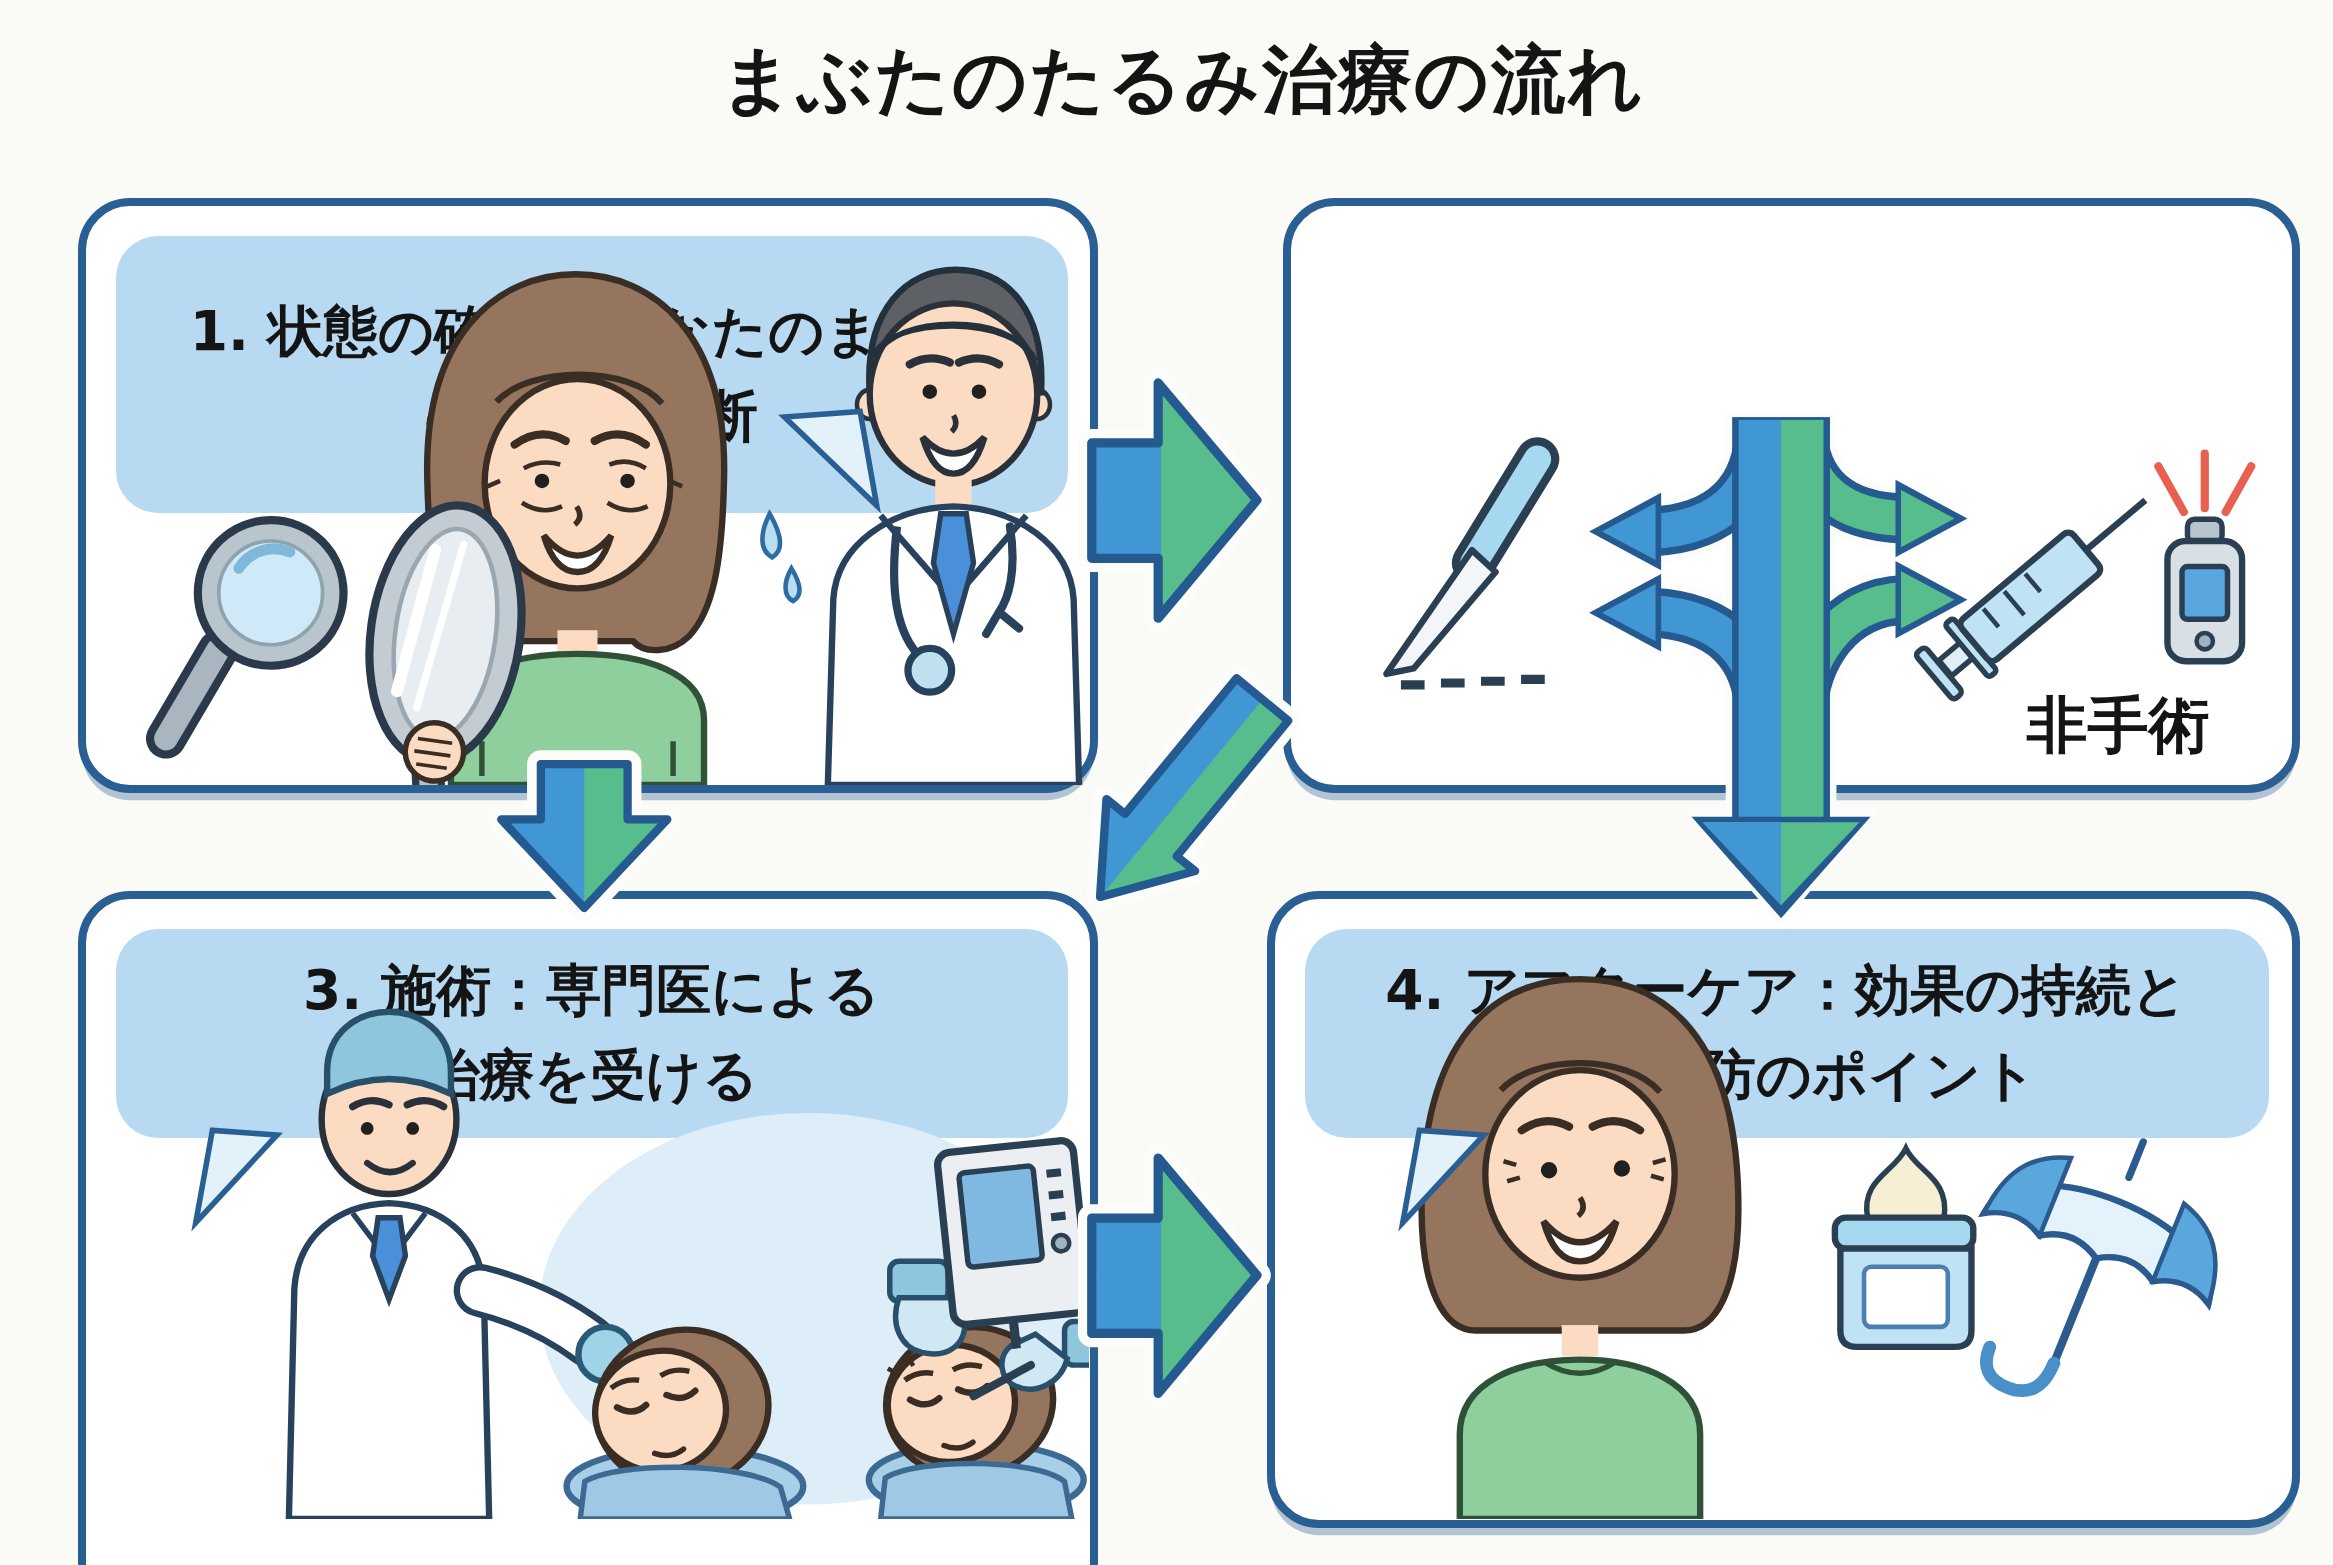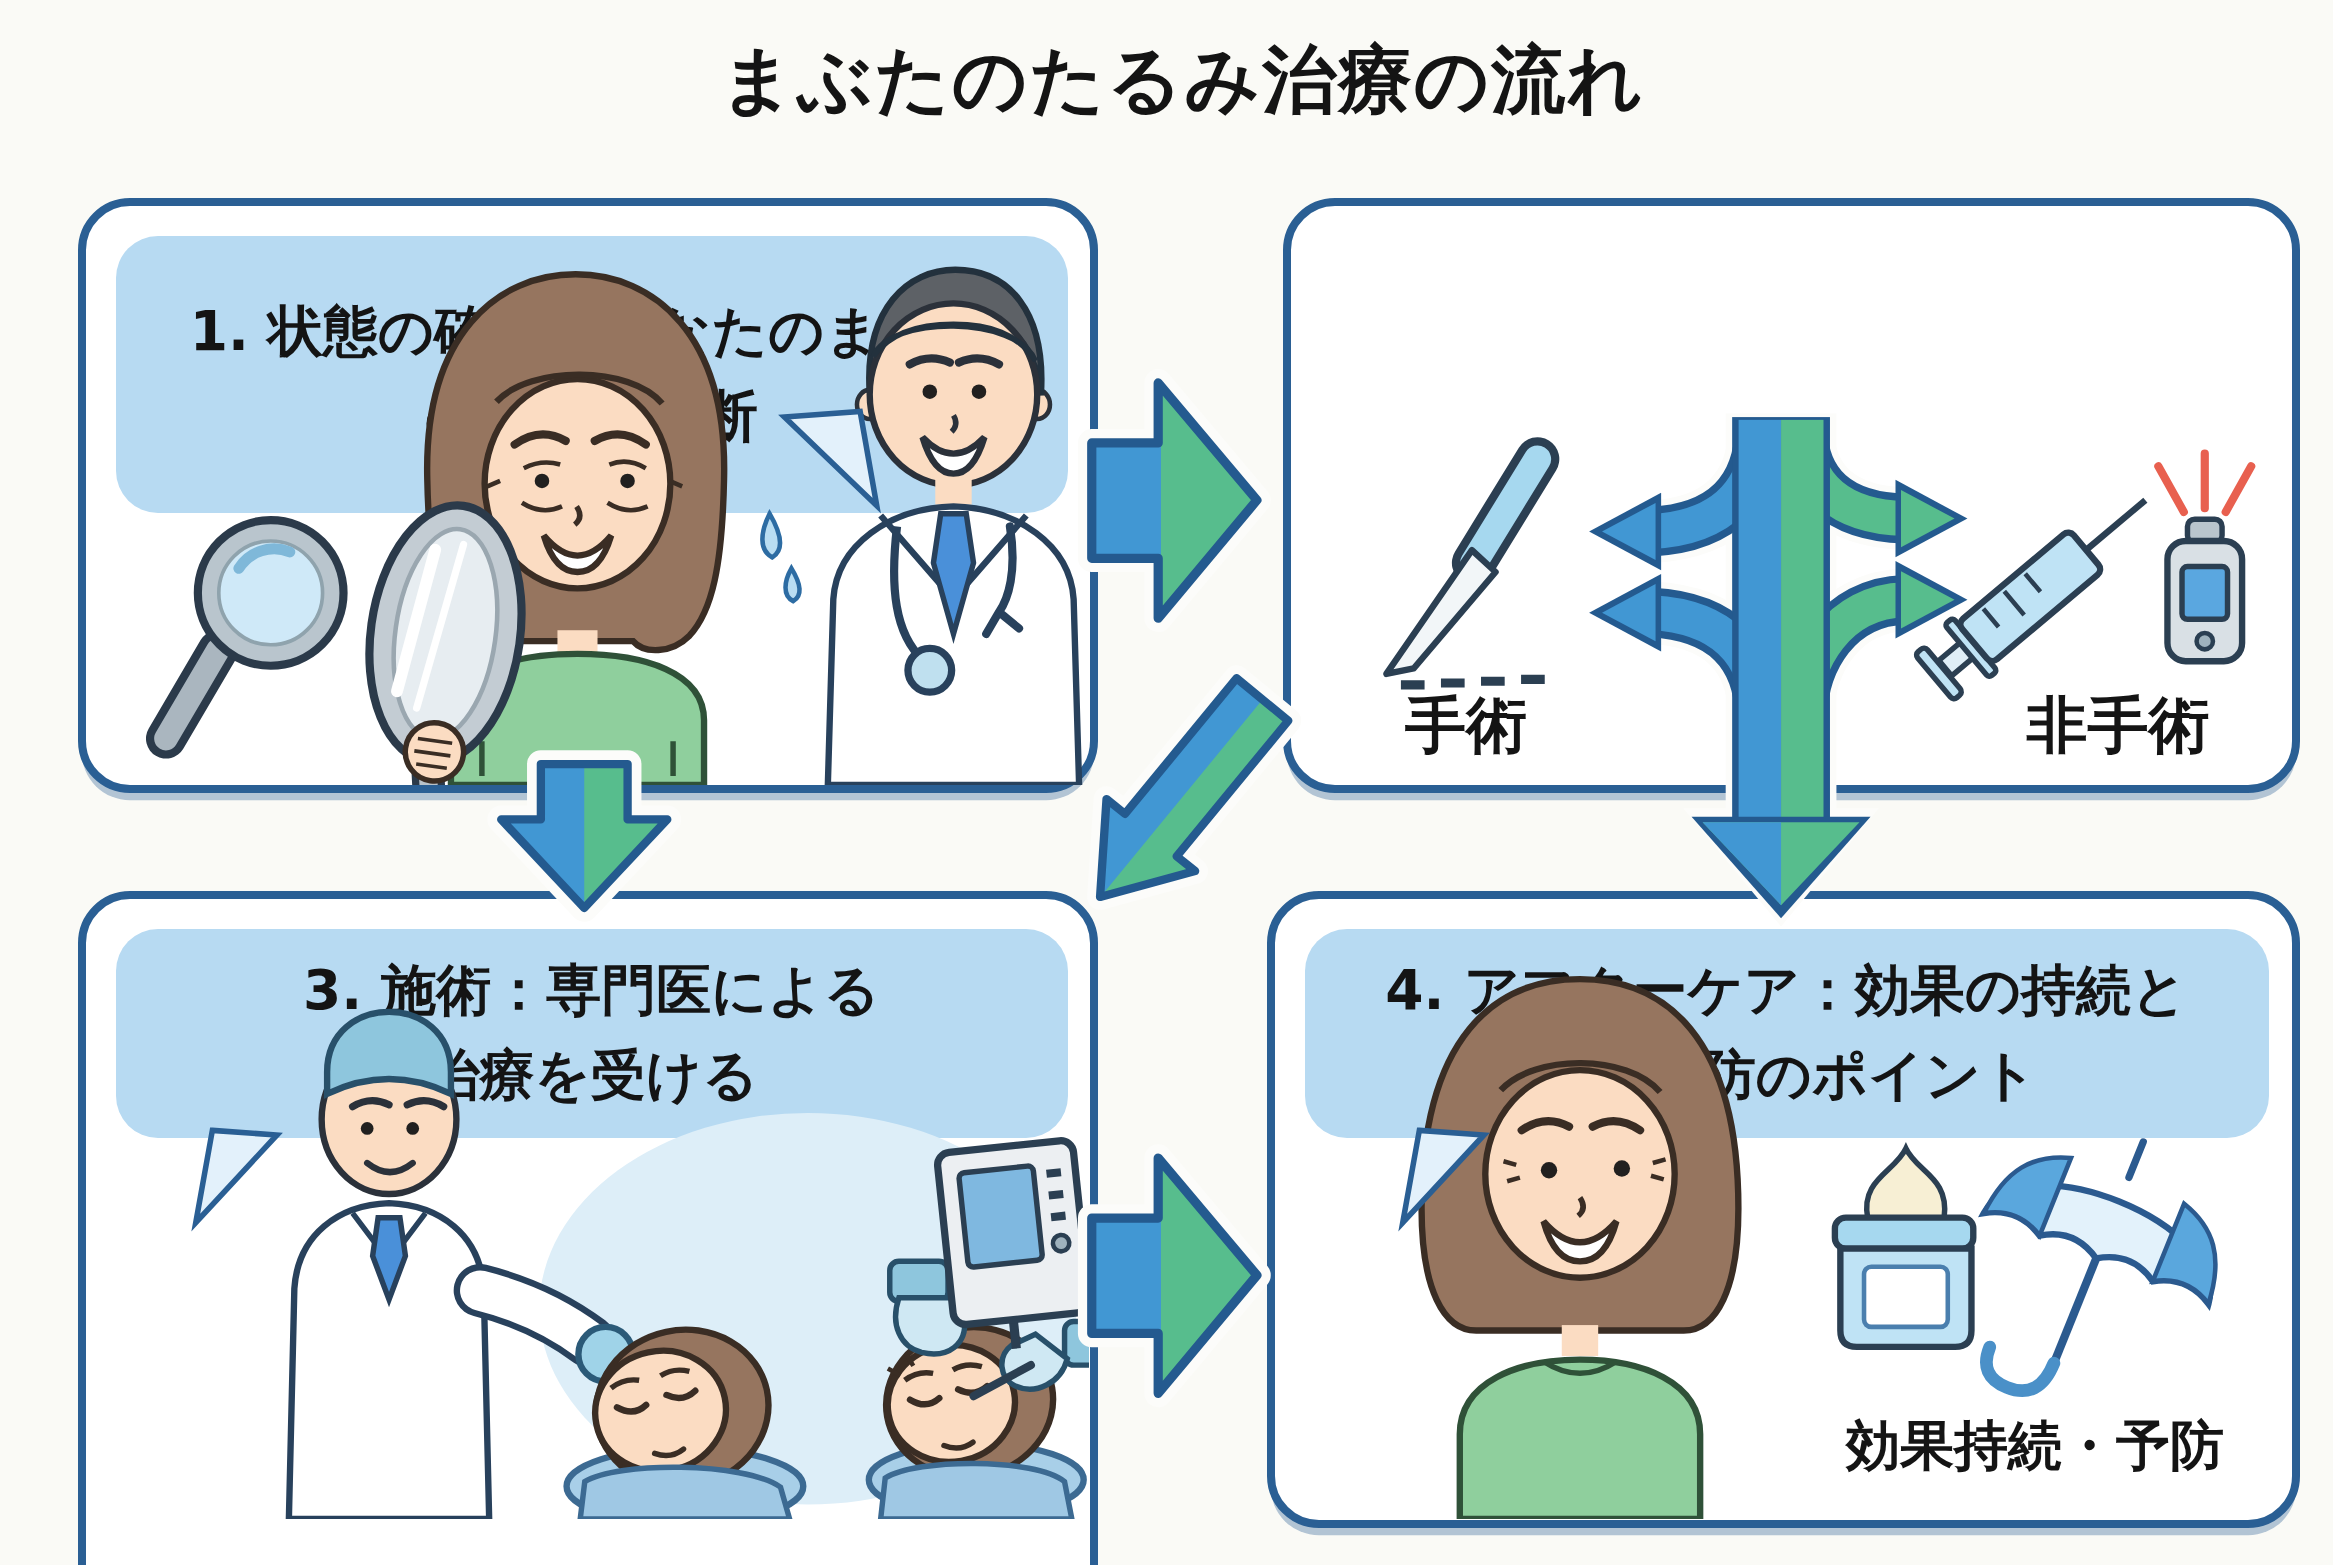"手術" div.opt-label { html: <div>手術</div> -> none }
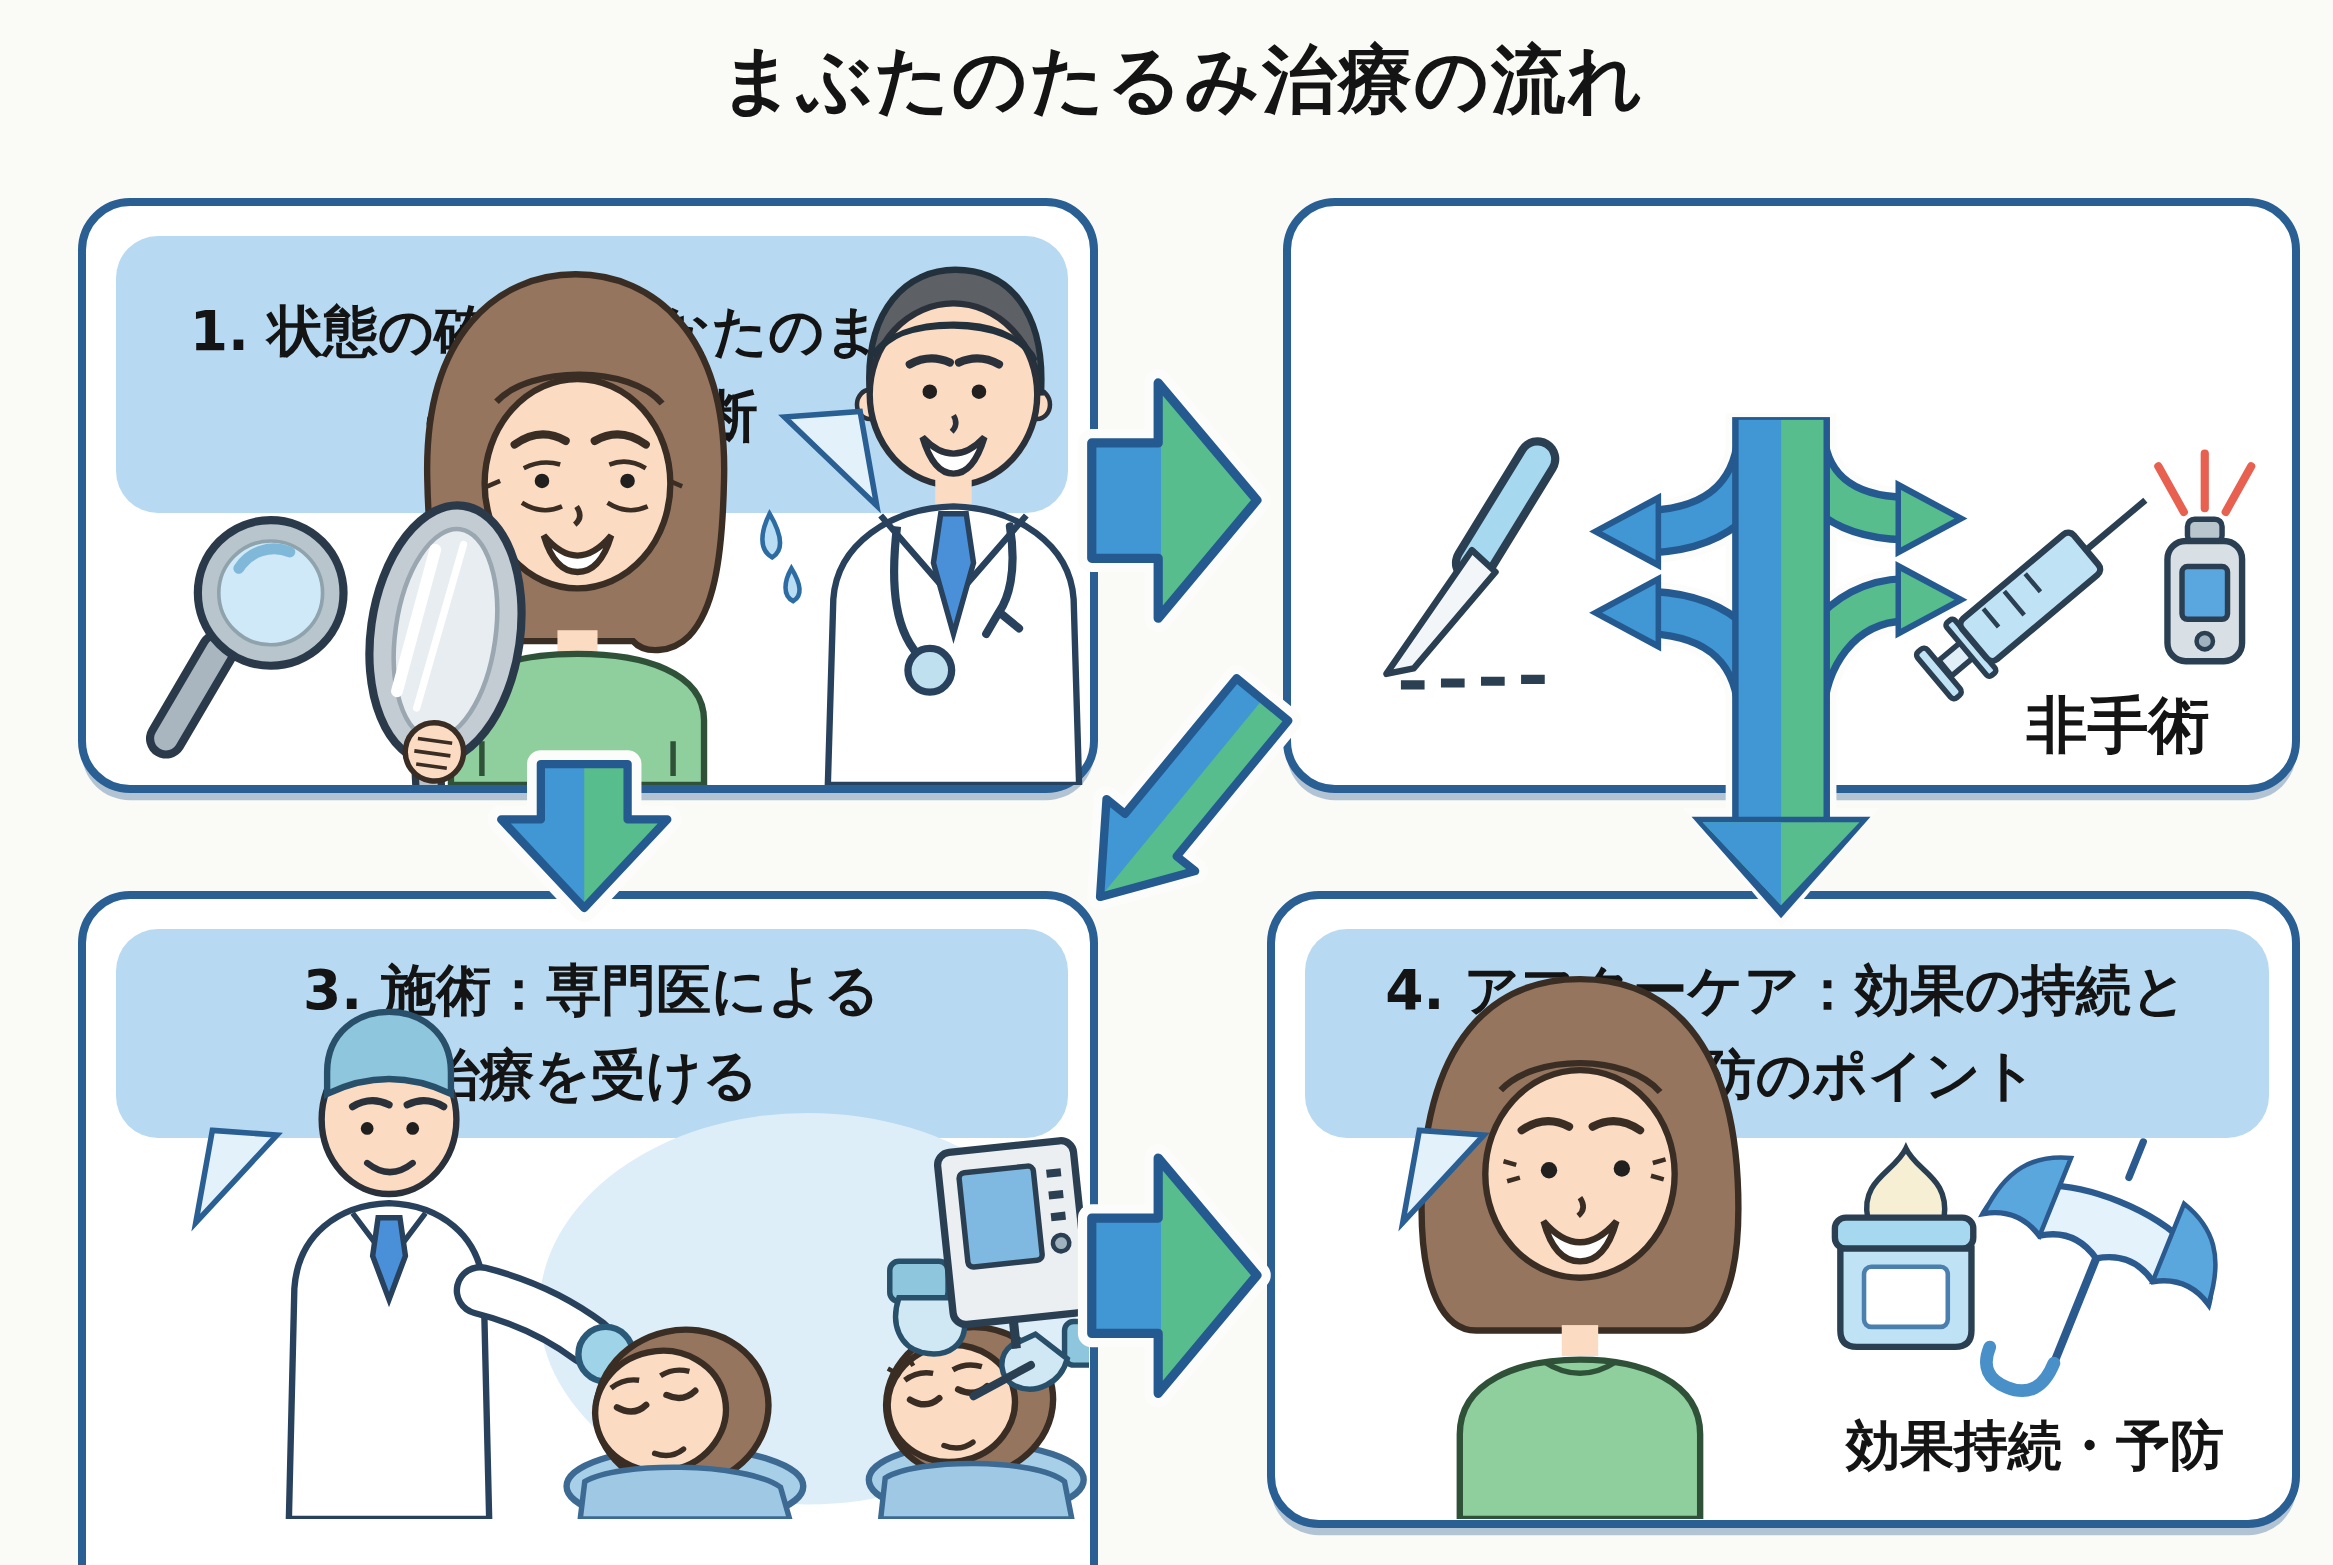"効果持続・予防" div.opt-label { html: <div>効果持続・予防</div> -> none }
